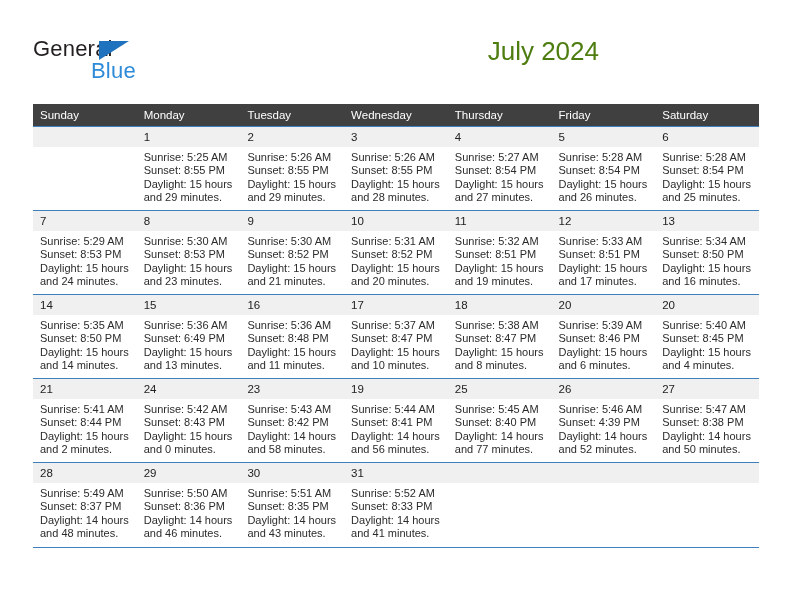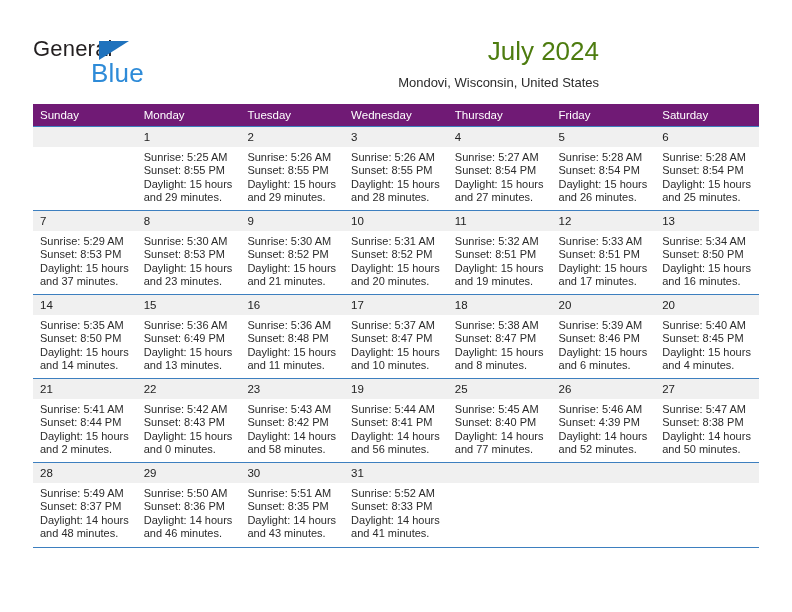"Blue" .logo-blue { font-size: 26px -> 22px }
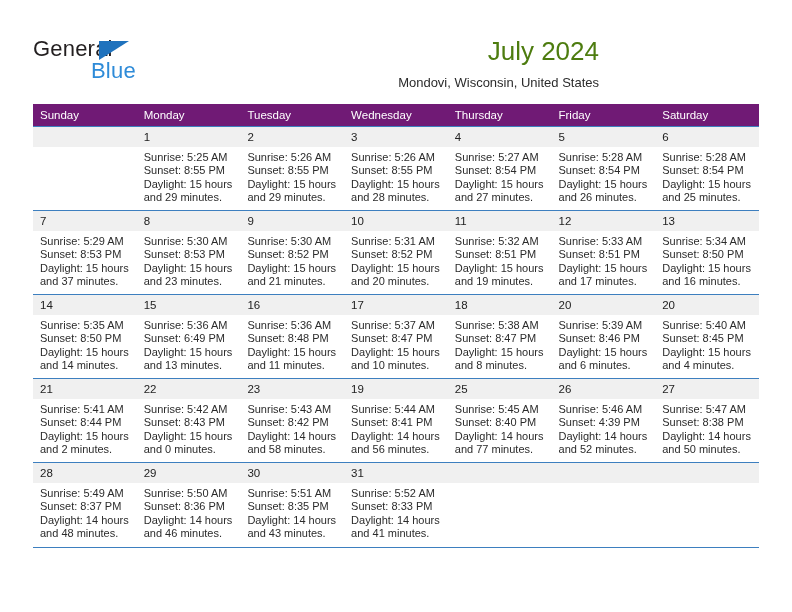"Mondovi, Wisconsin, United States" div.subtitle { html: <div>Mondovi, Wisconsin, United States</div> -> none }
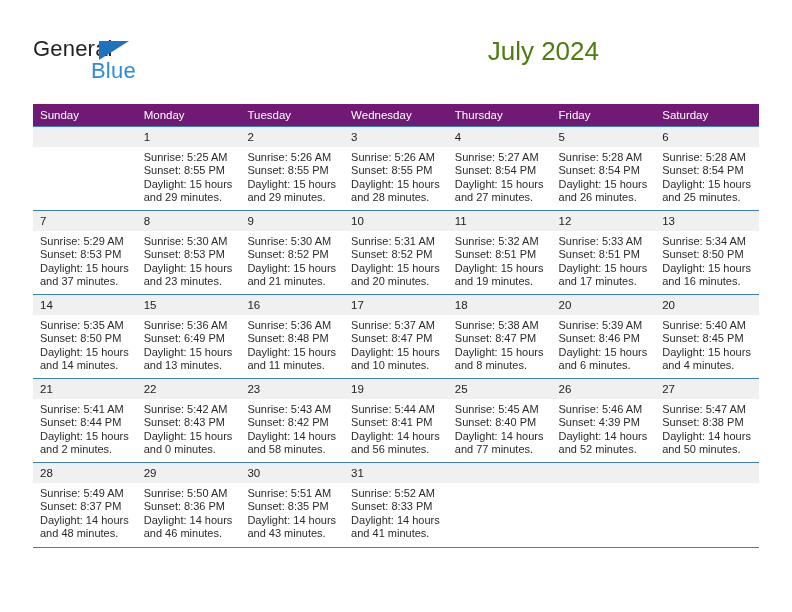"Sunday" table.cal th { background: #701a75 -> #404040 }
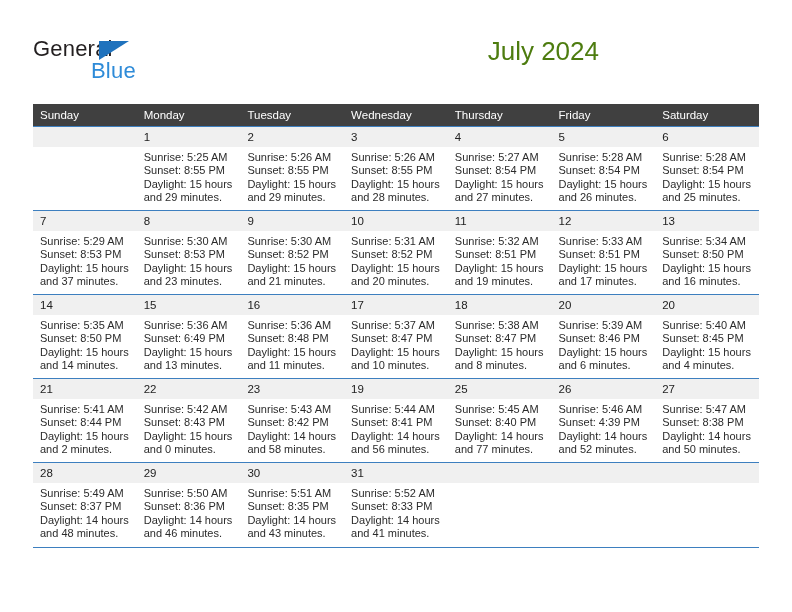"and 37 minutes." div { text: 37 -> 24 }
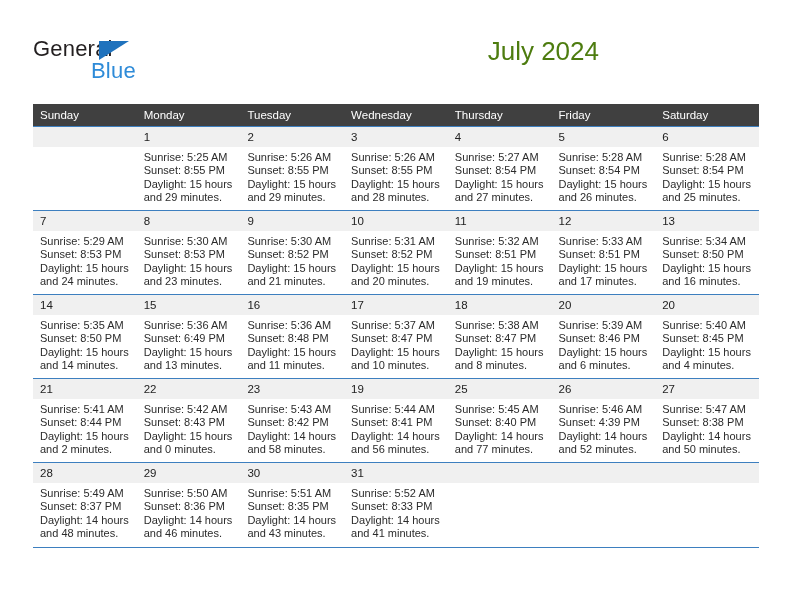"22" div.daynum { text: 22 -> 24 }
